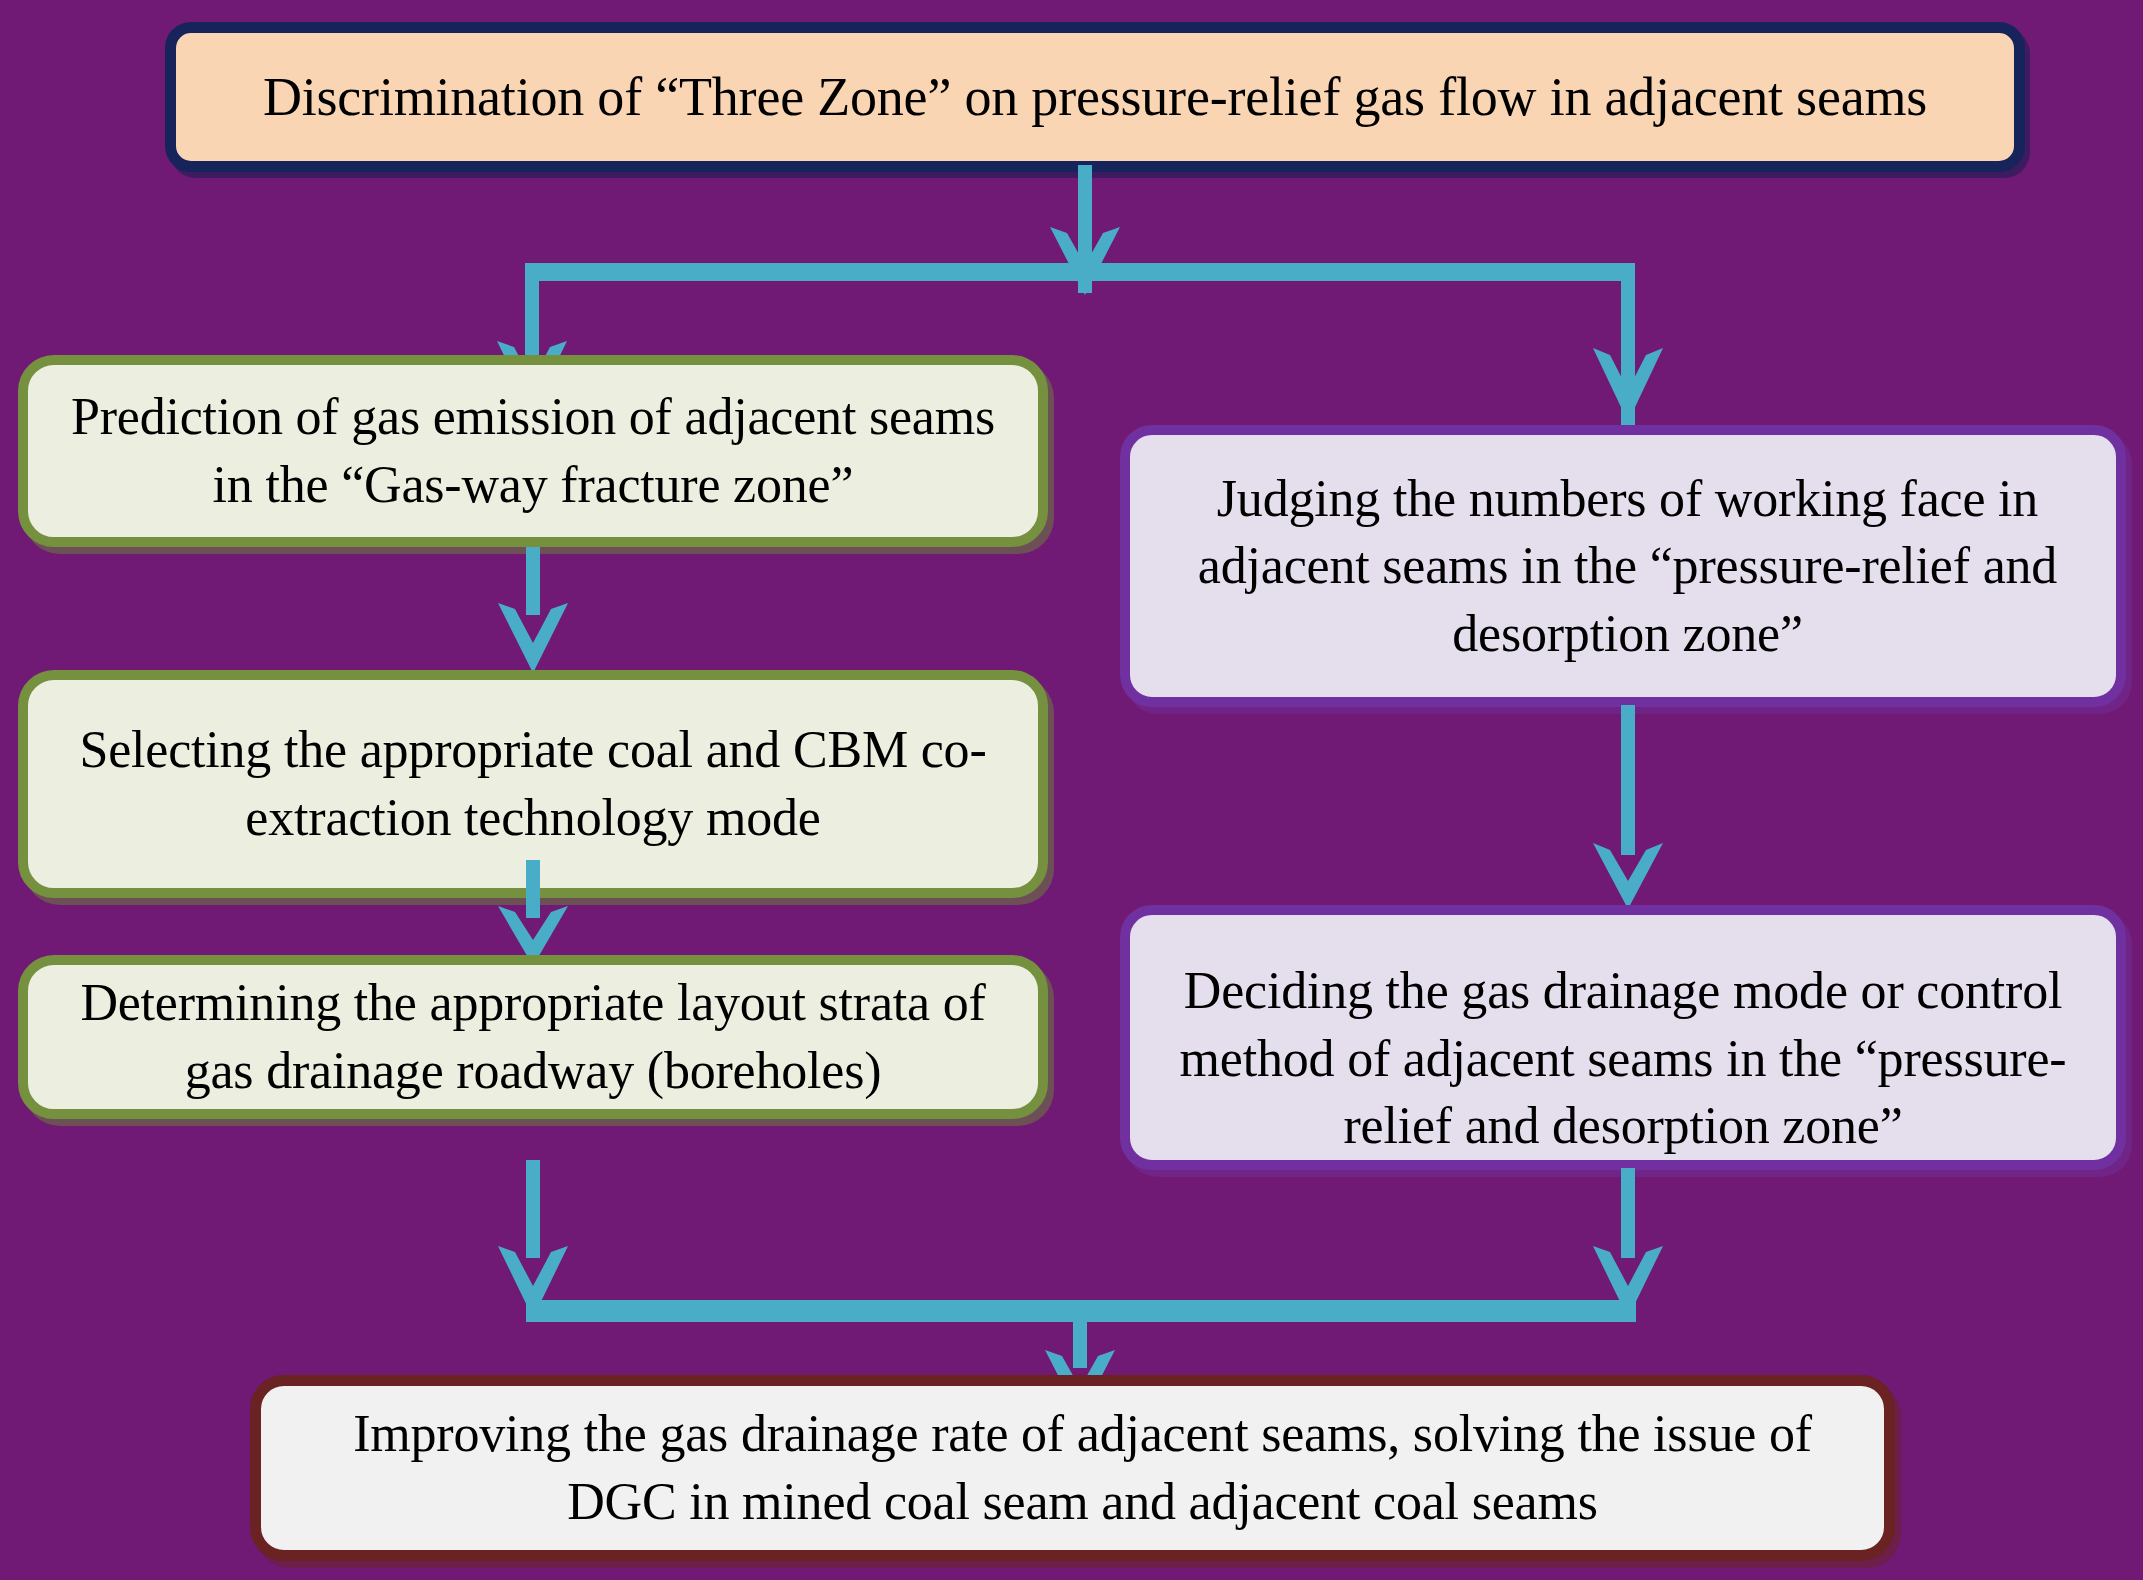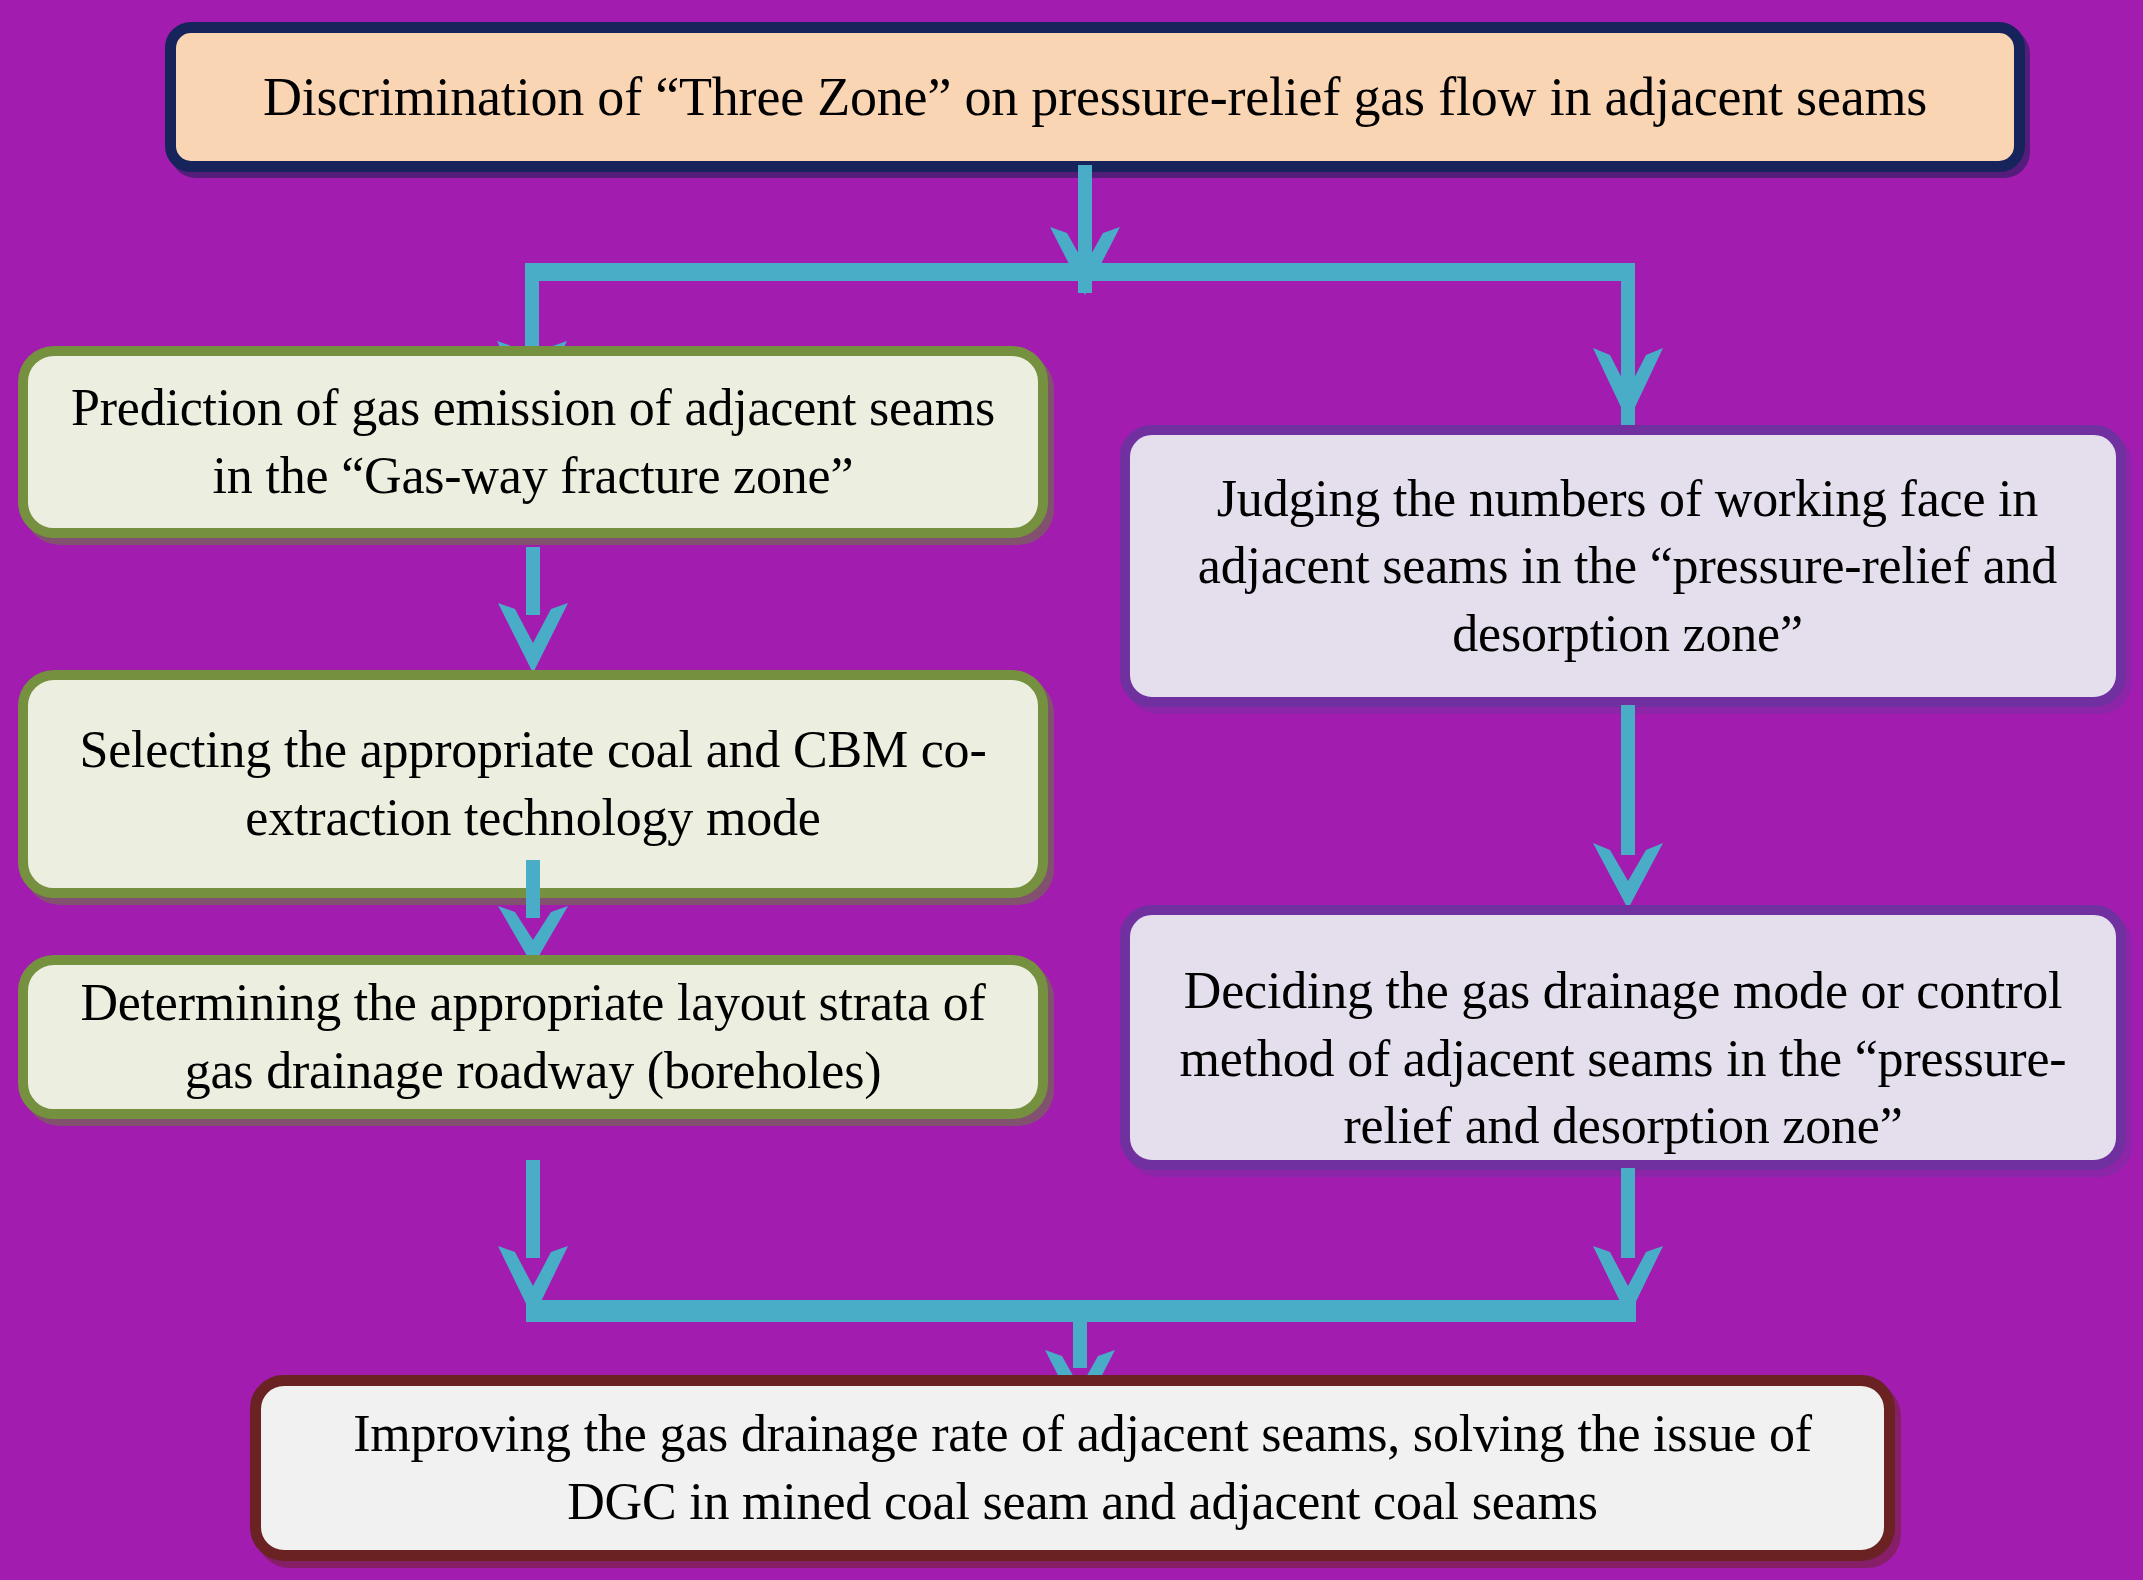"Discrimination of “Three Zone” on" #canvas { background: #a21caf -> #701a75 }
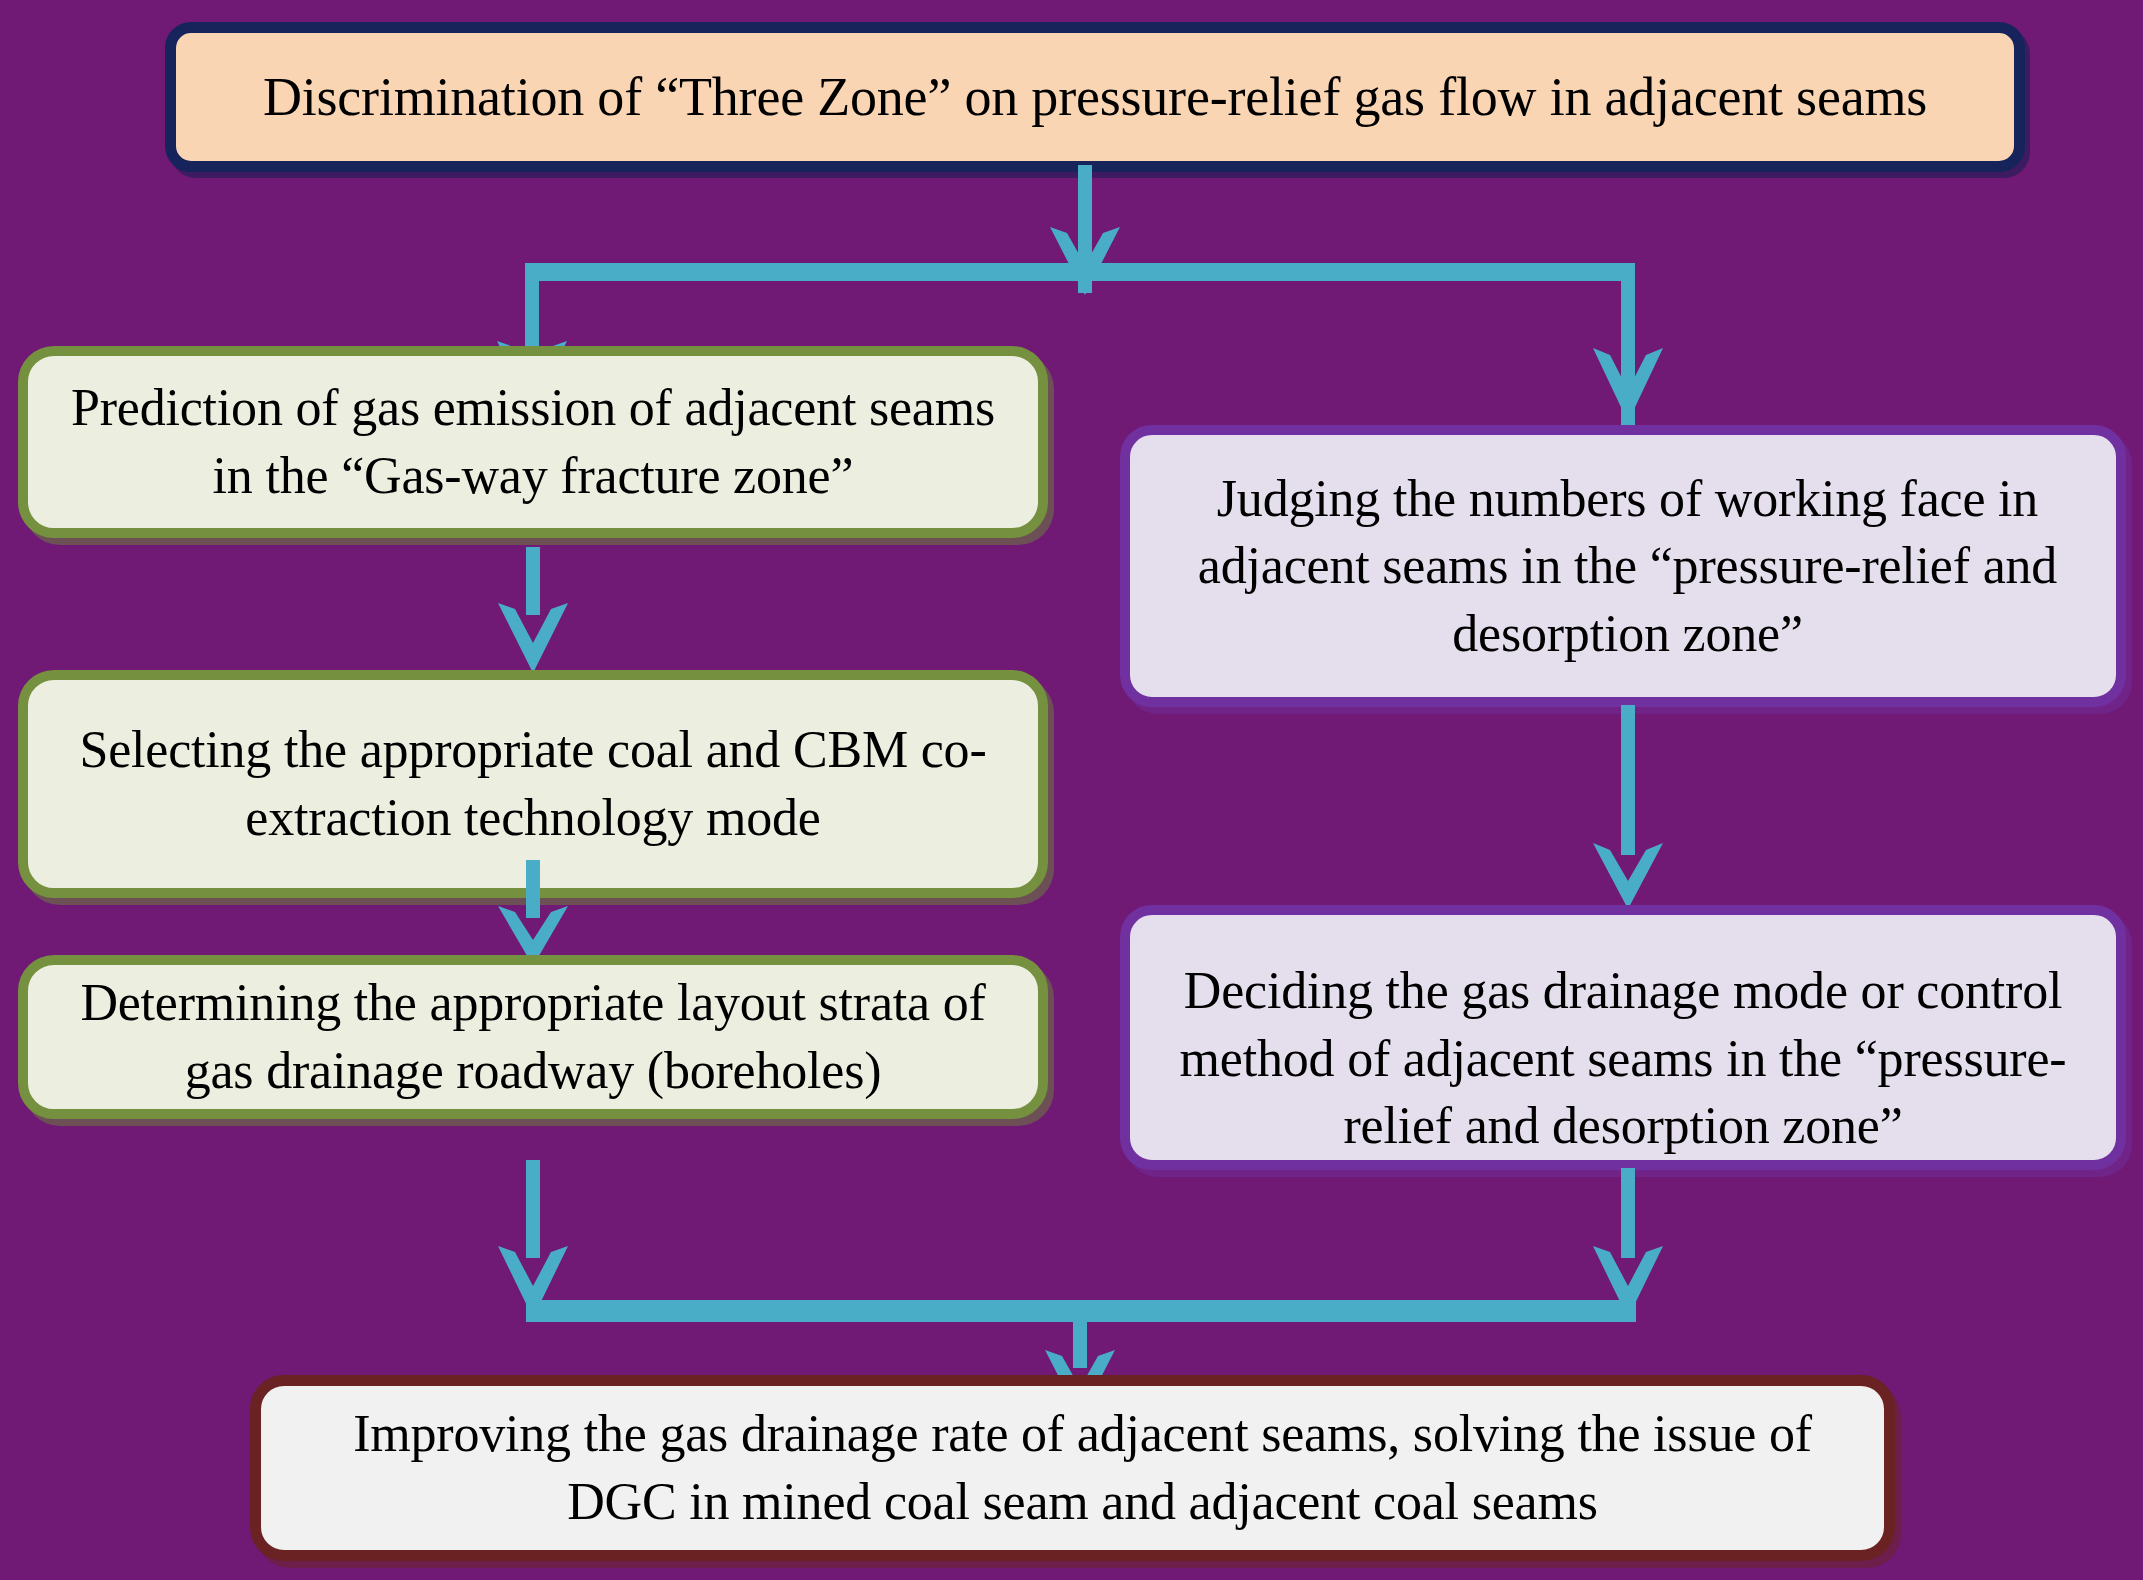"Prediction of gas emission of" div.node { top: 346px -> 355px }
